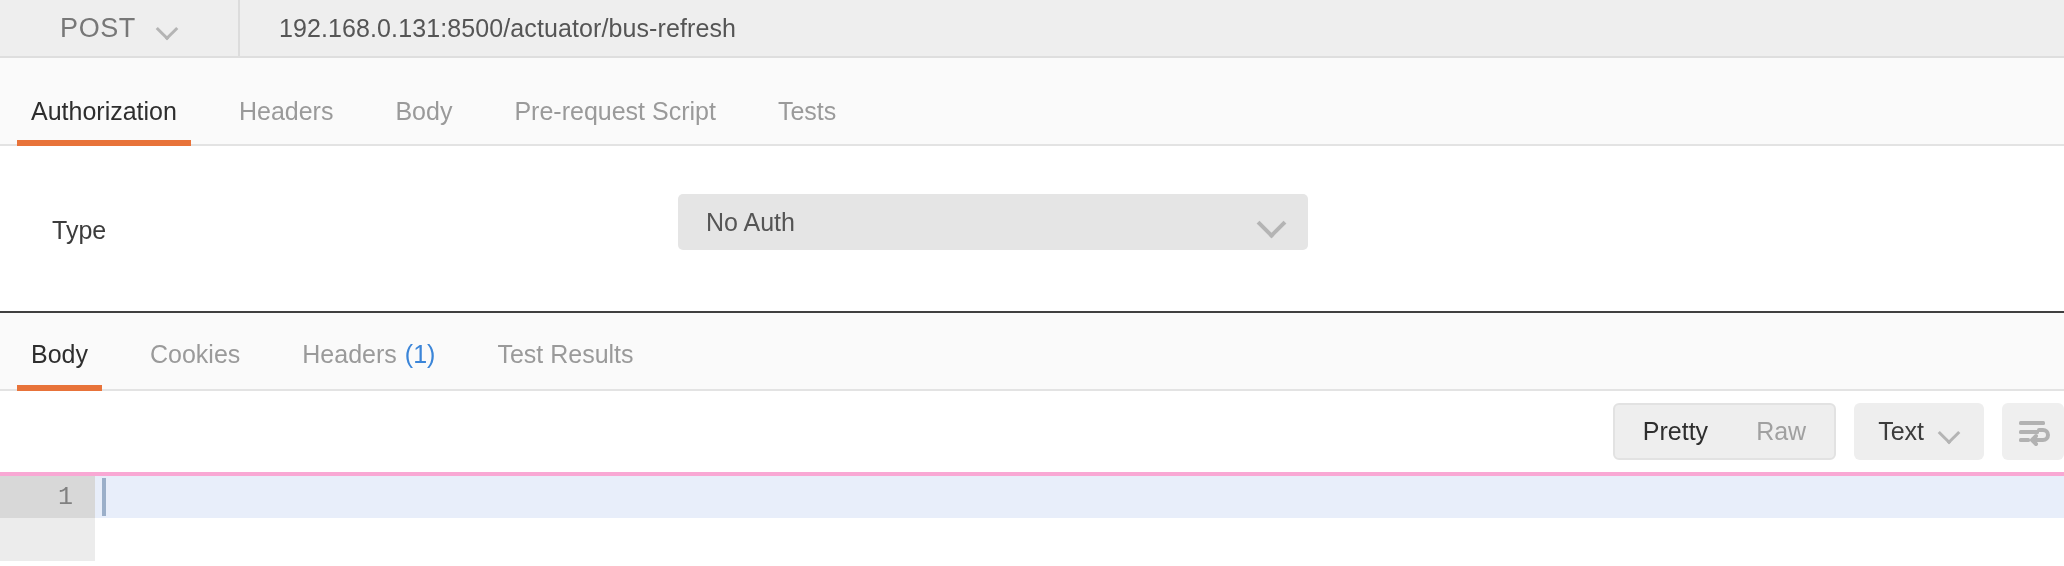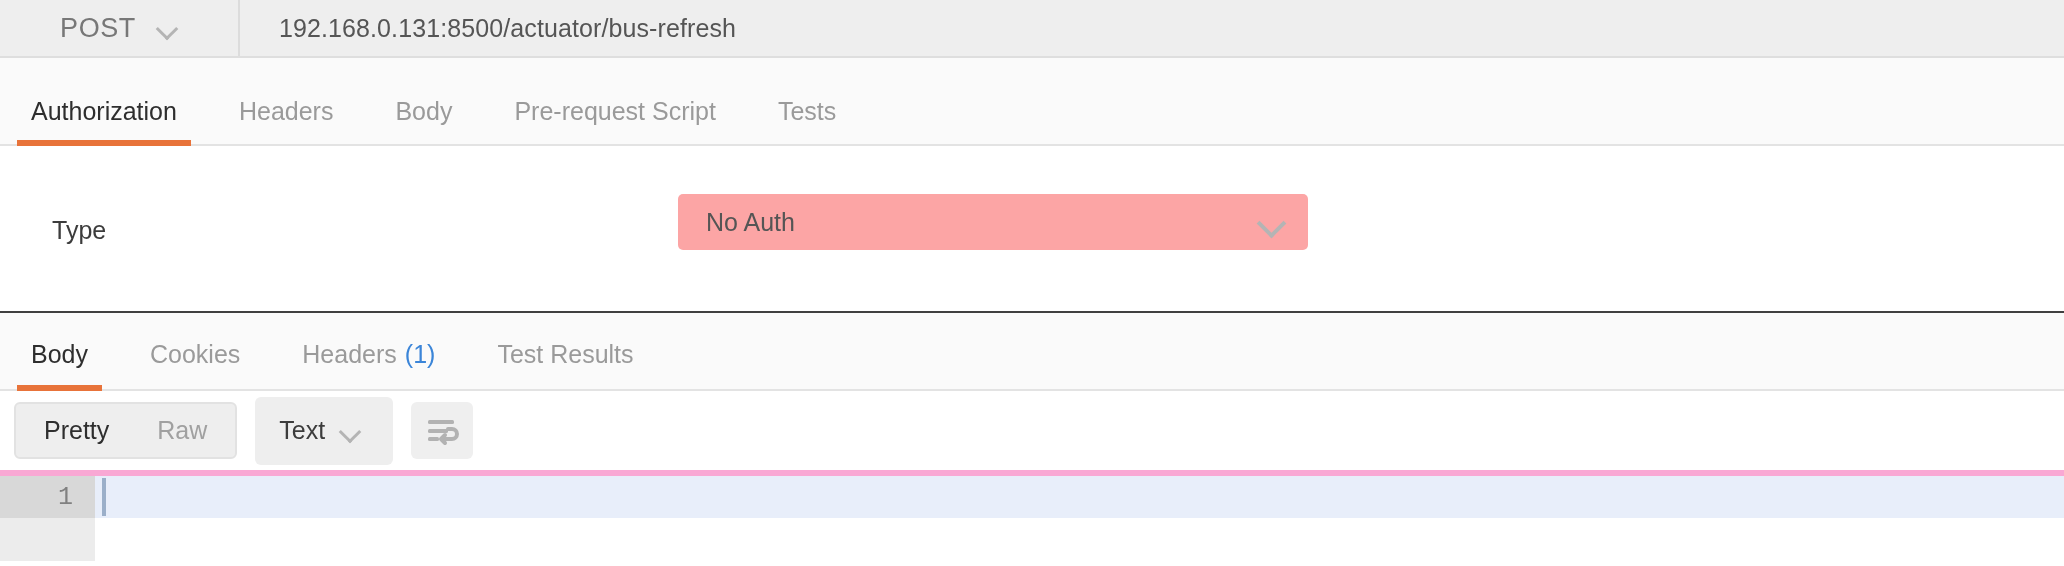"No Auth" .auth-dropdown { background: #fca5a5 -> #e5e5e5 }
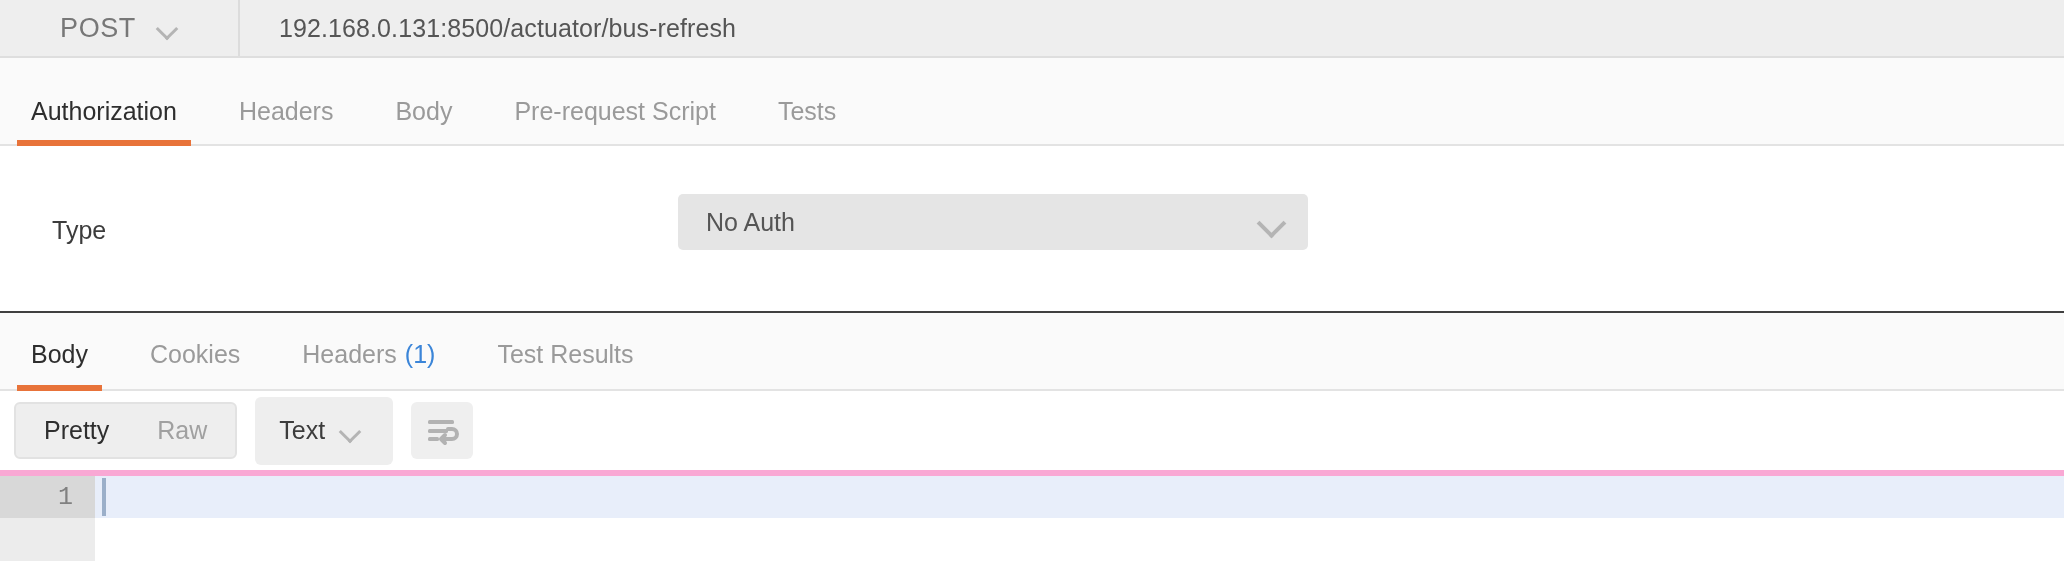"Pretty" .fmt-bar { border-bottom: 6px solid #f9a8d4 -> 4px solid #f9a8d4; justify-content: none -> flex-end }
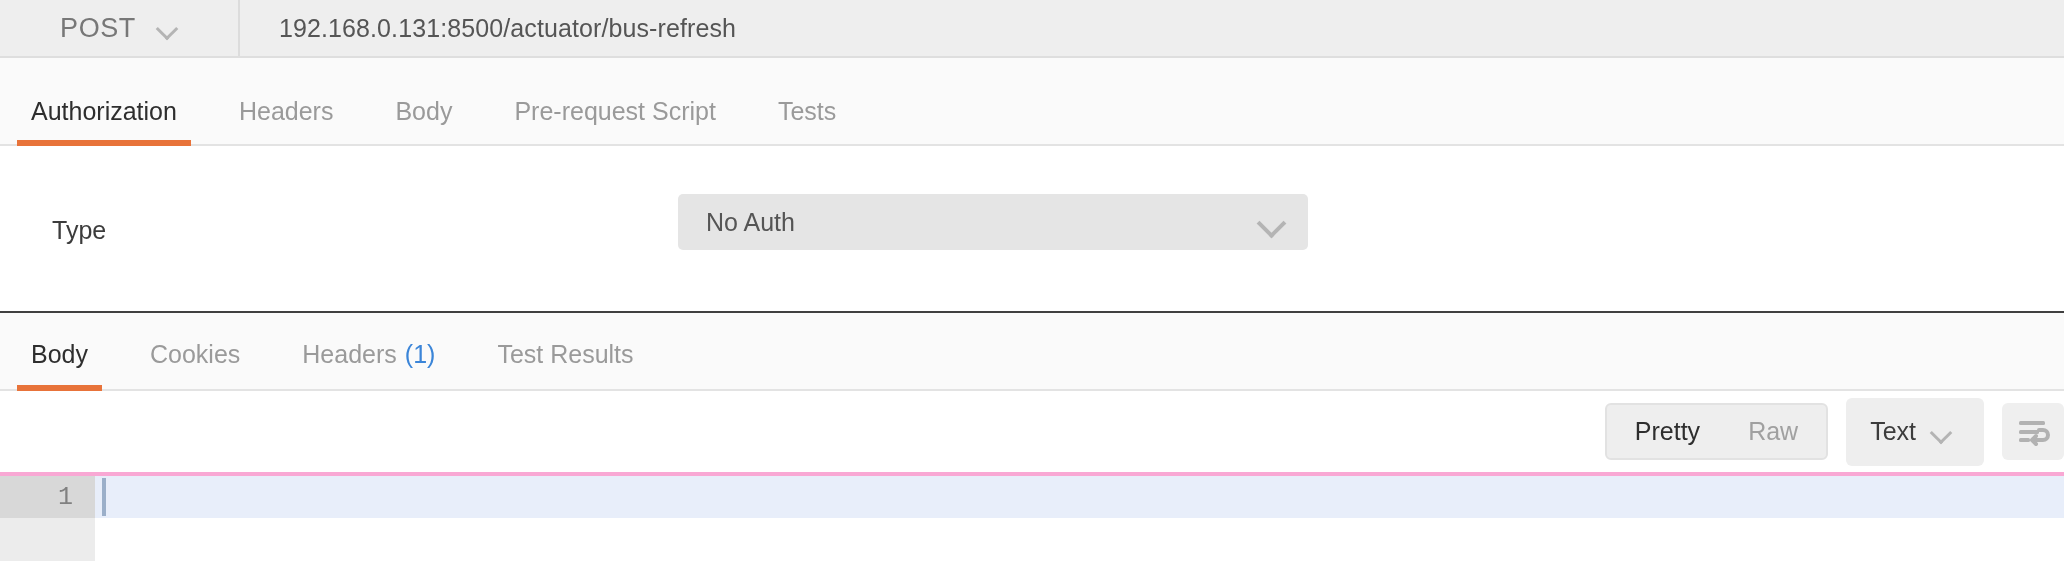"Text" .text-select { height: 68px -> 57px; padding: 0 32px 0 24px -> 0 24px 0 24px }
